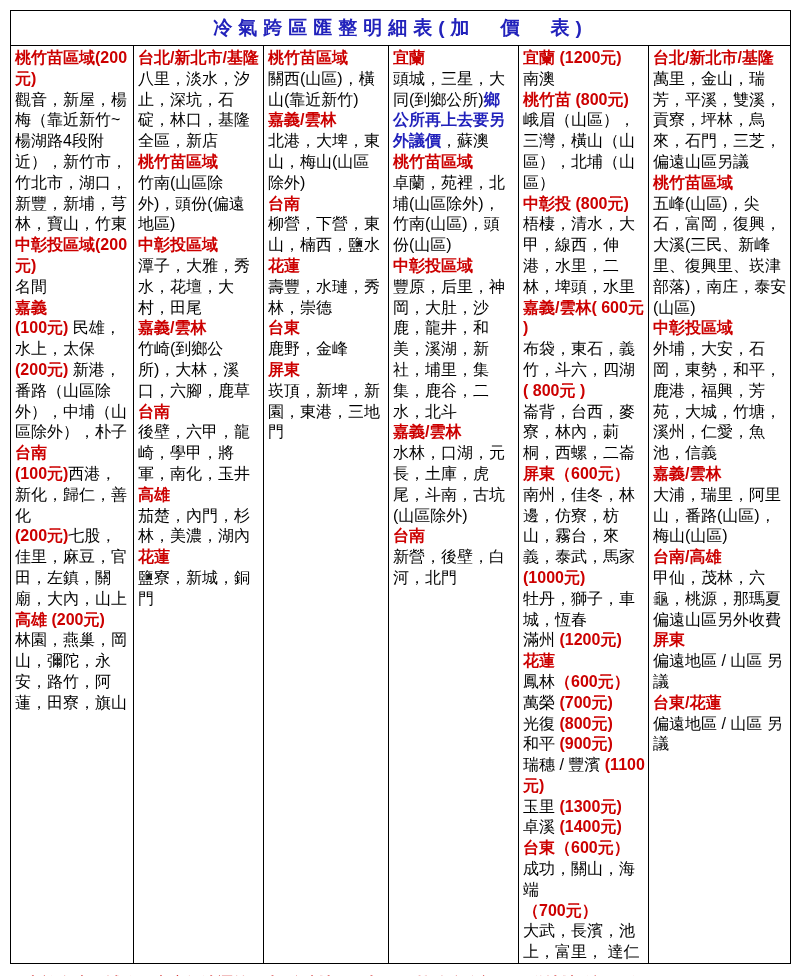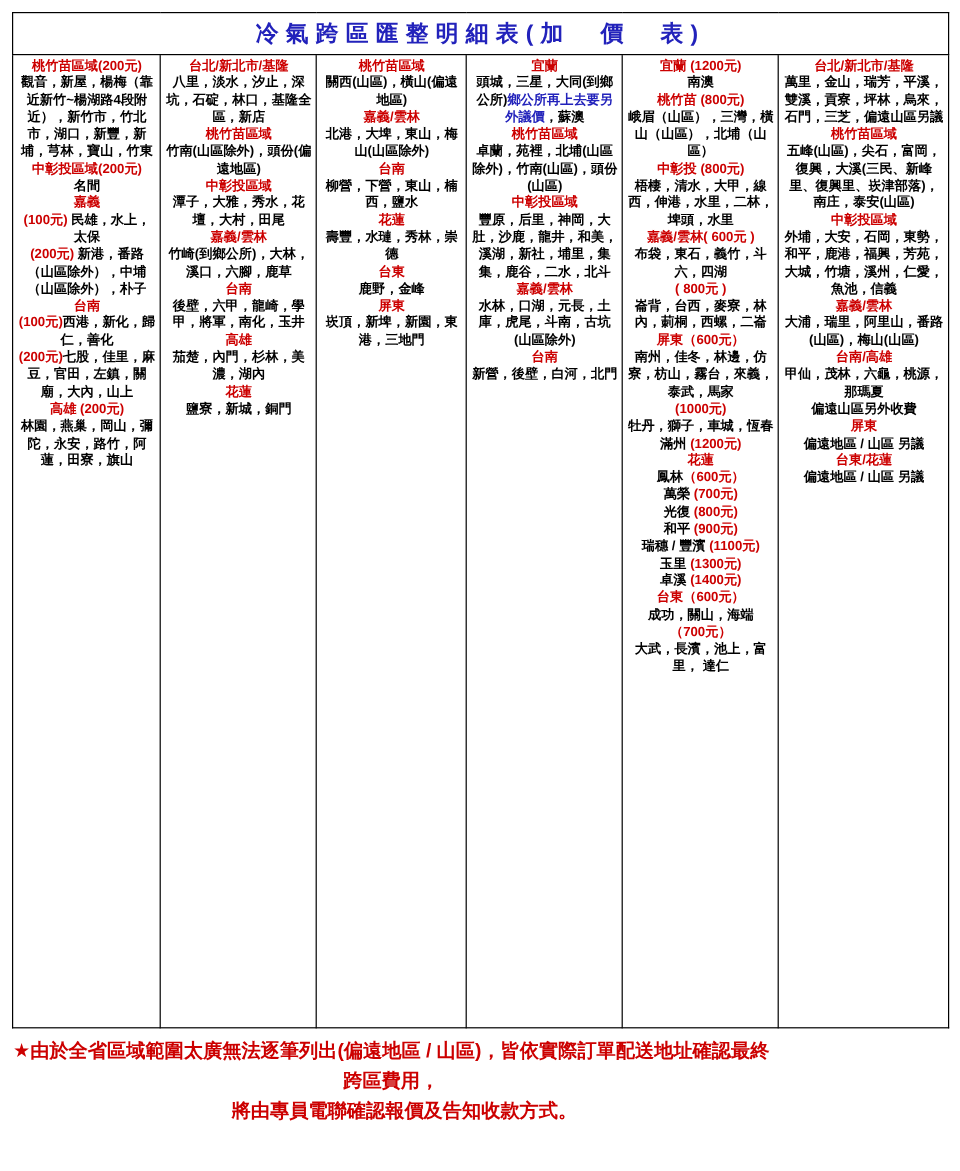"桃竹苗區域(200元)" .body-cell { font-size: 11px -> 16px; text-align: center -> none }
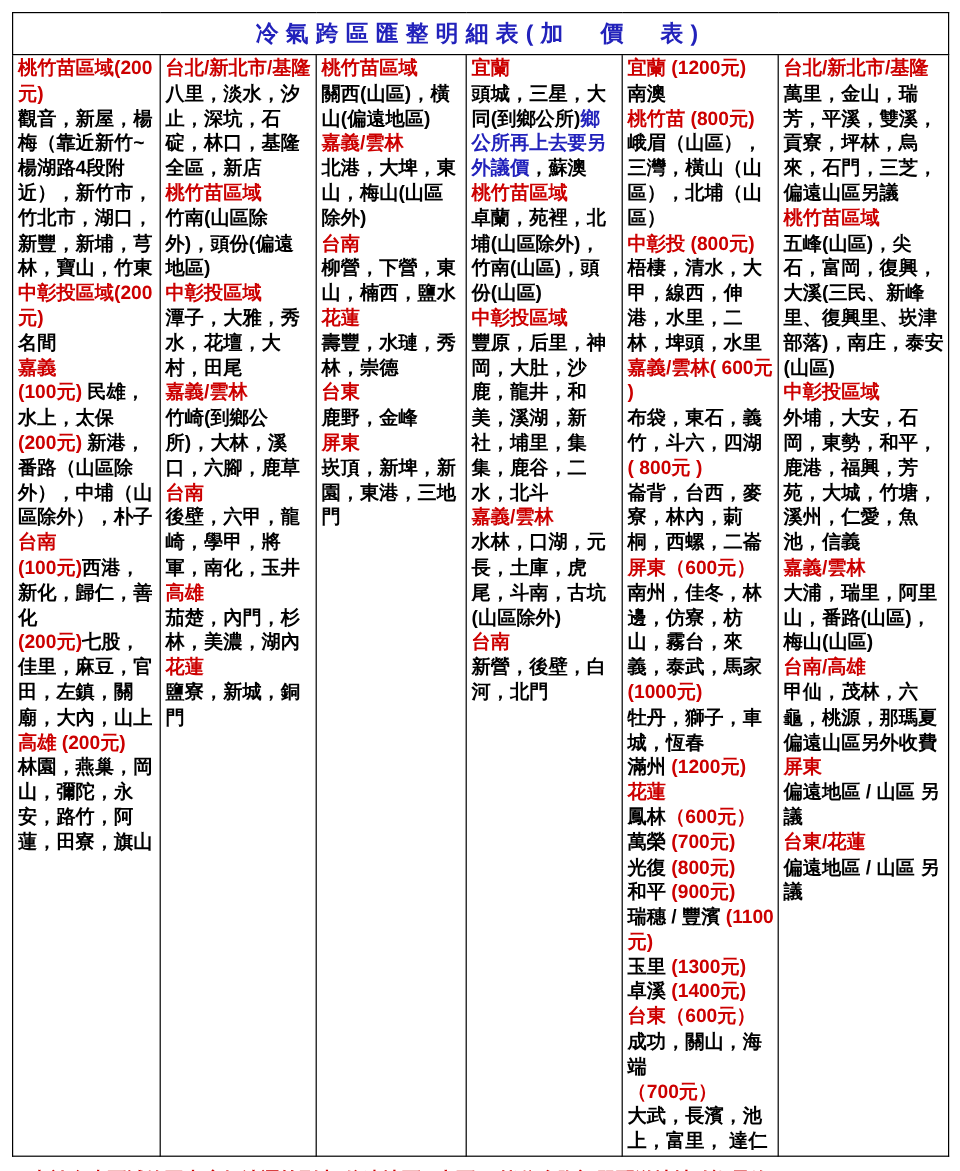"八里，淡水，汐止，深坑，石碇，林口，基隆全區，新店" .run-black { font-weight: bold -> normal }
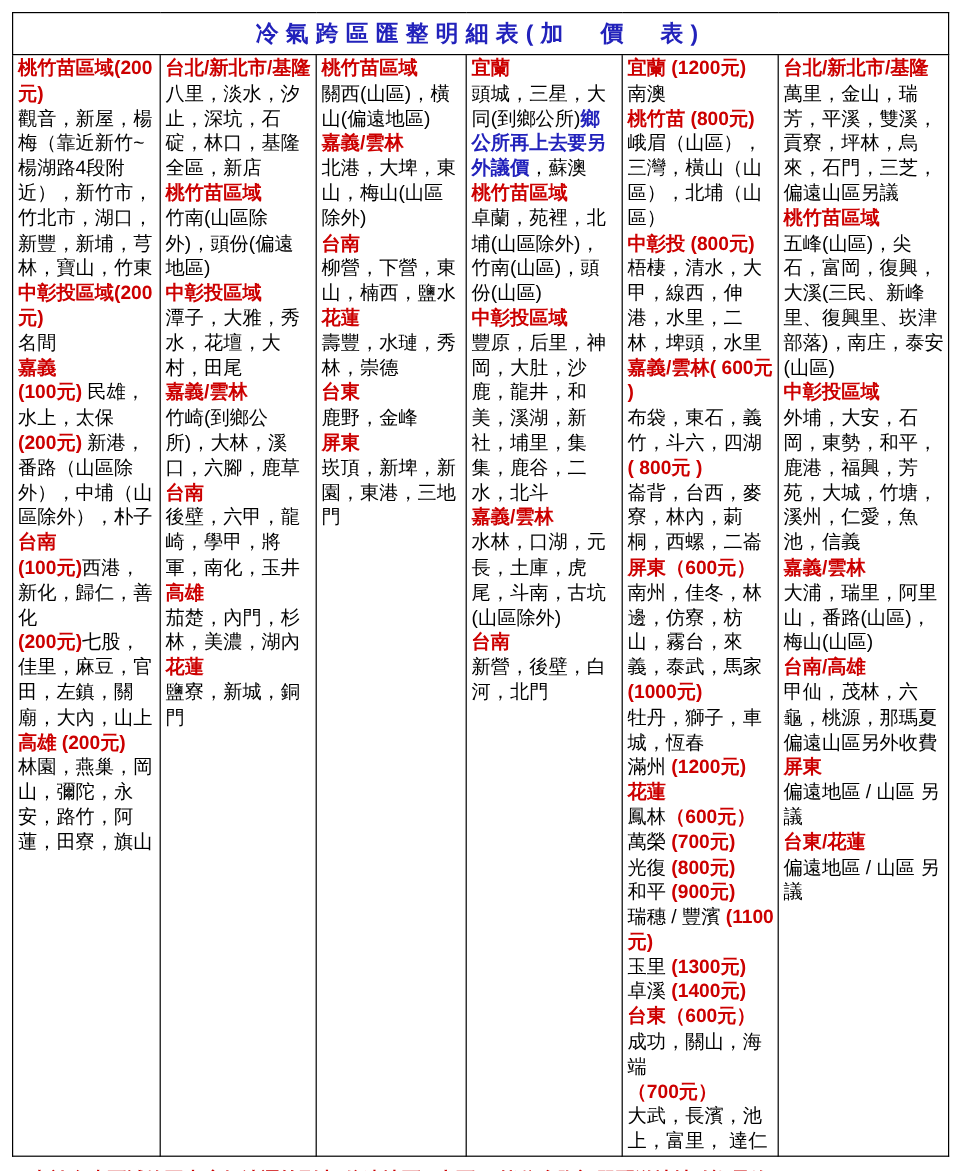"關西(山區)，橫山(偏遠地區)" span.run-black { text: 偏遠地區 -> 靠近新竹 }
